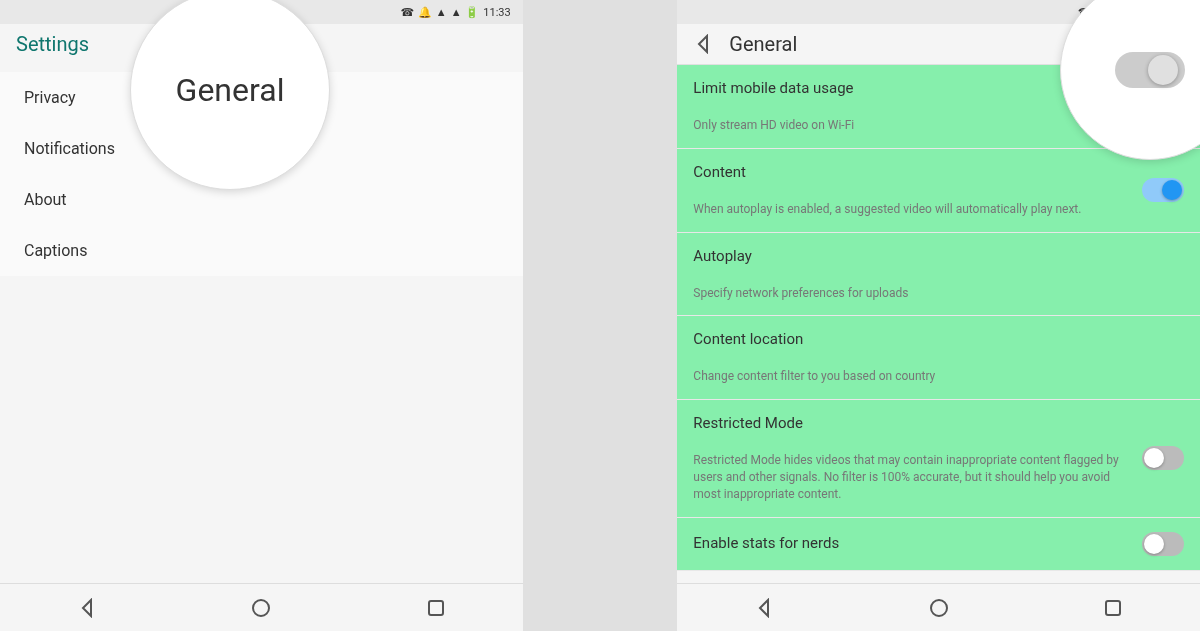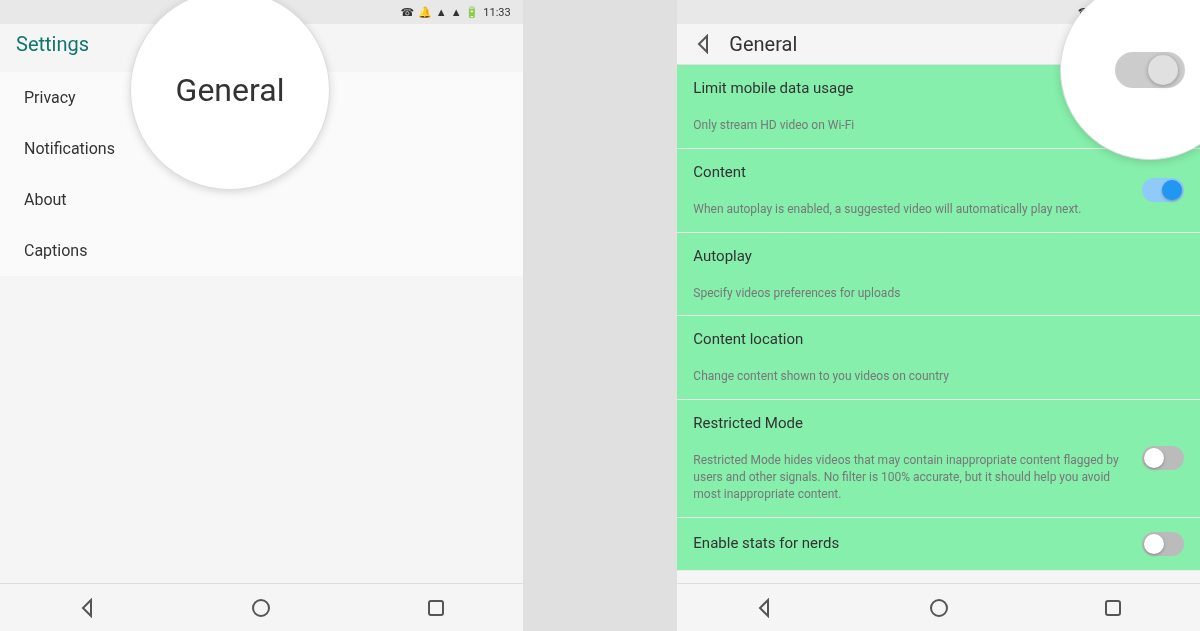"Specify videos preferences for uploads" div.setting-desc { text: videos -> network }
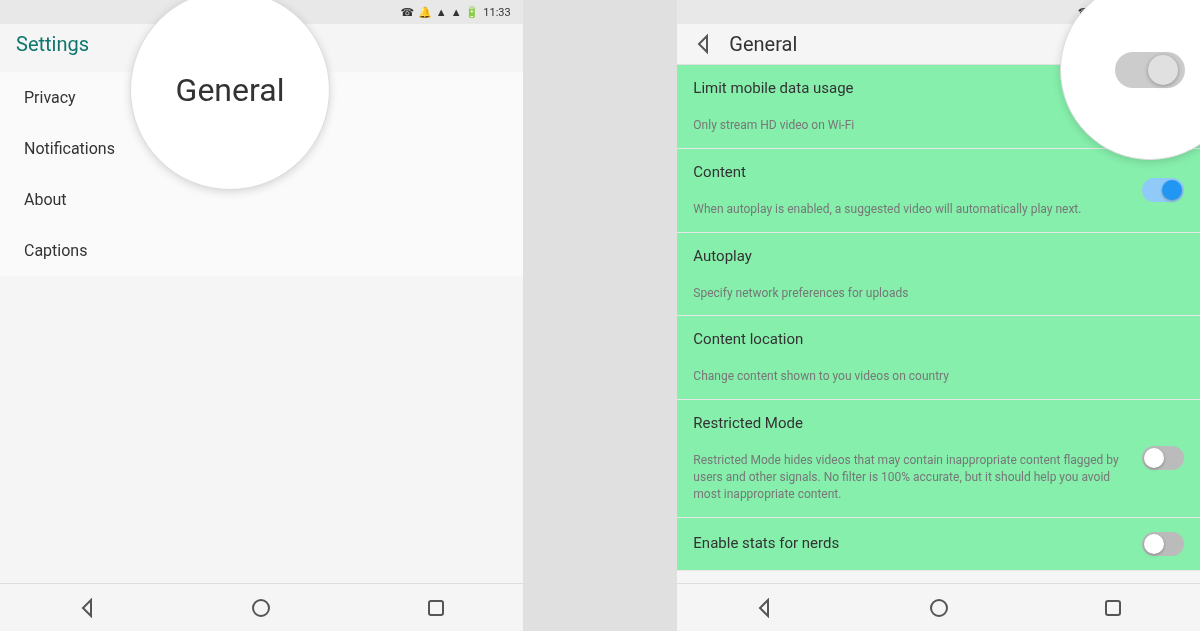"Change content shown to you" div.setting-desc { text: shown to you videos -> filter to you based }
